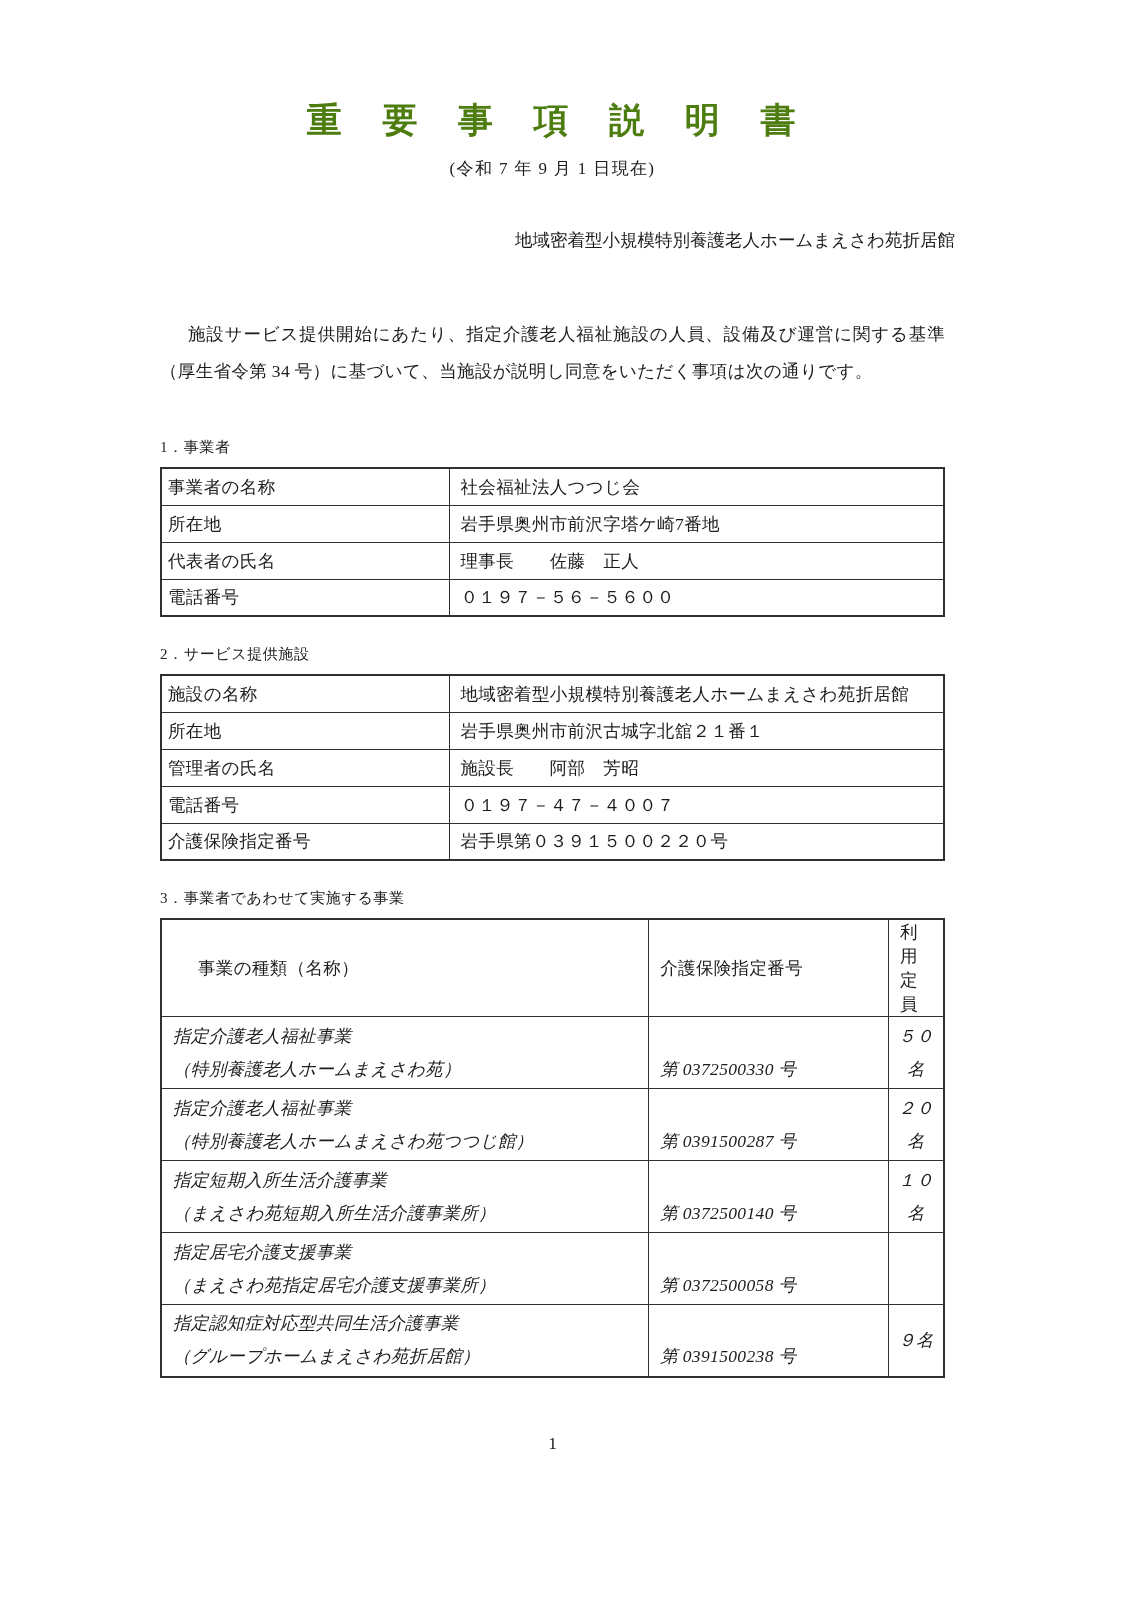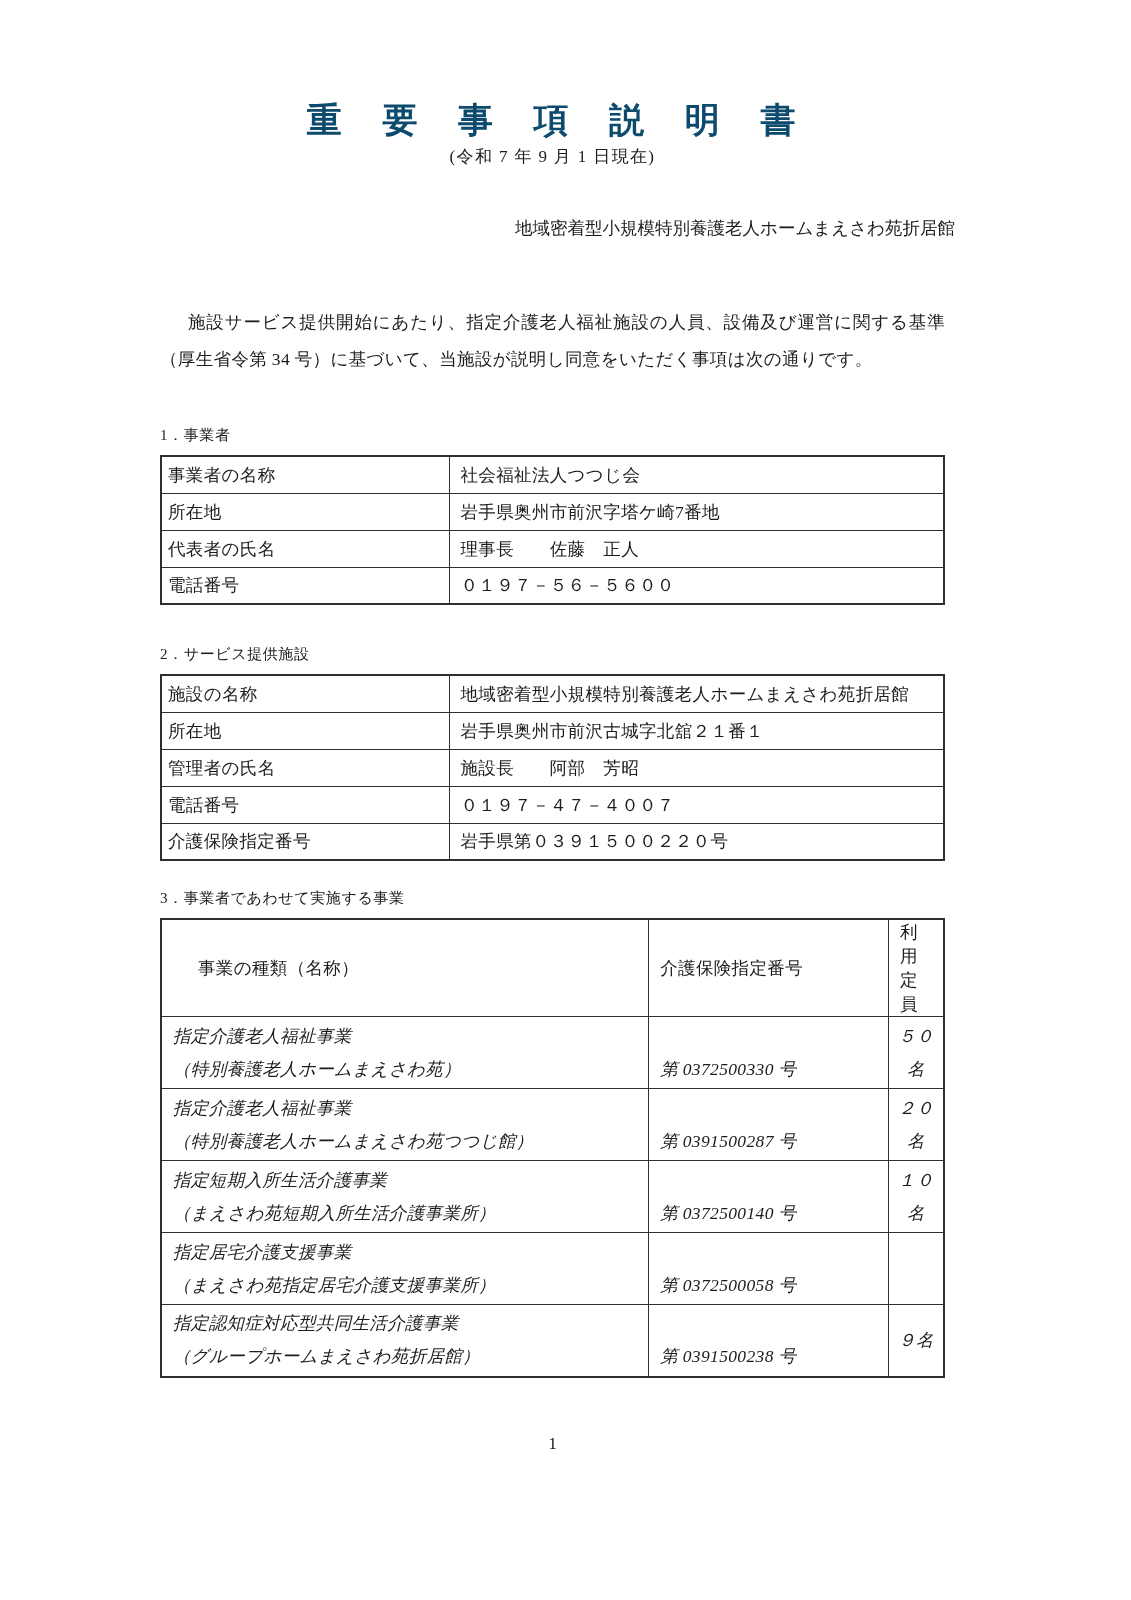"重 要 事 項 説" .doc-title { color: #0c4a6e -> #4d7c0f }
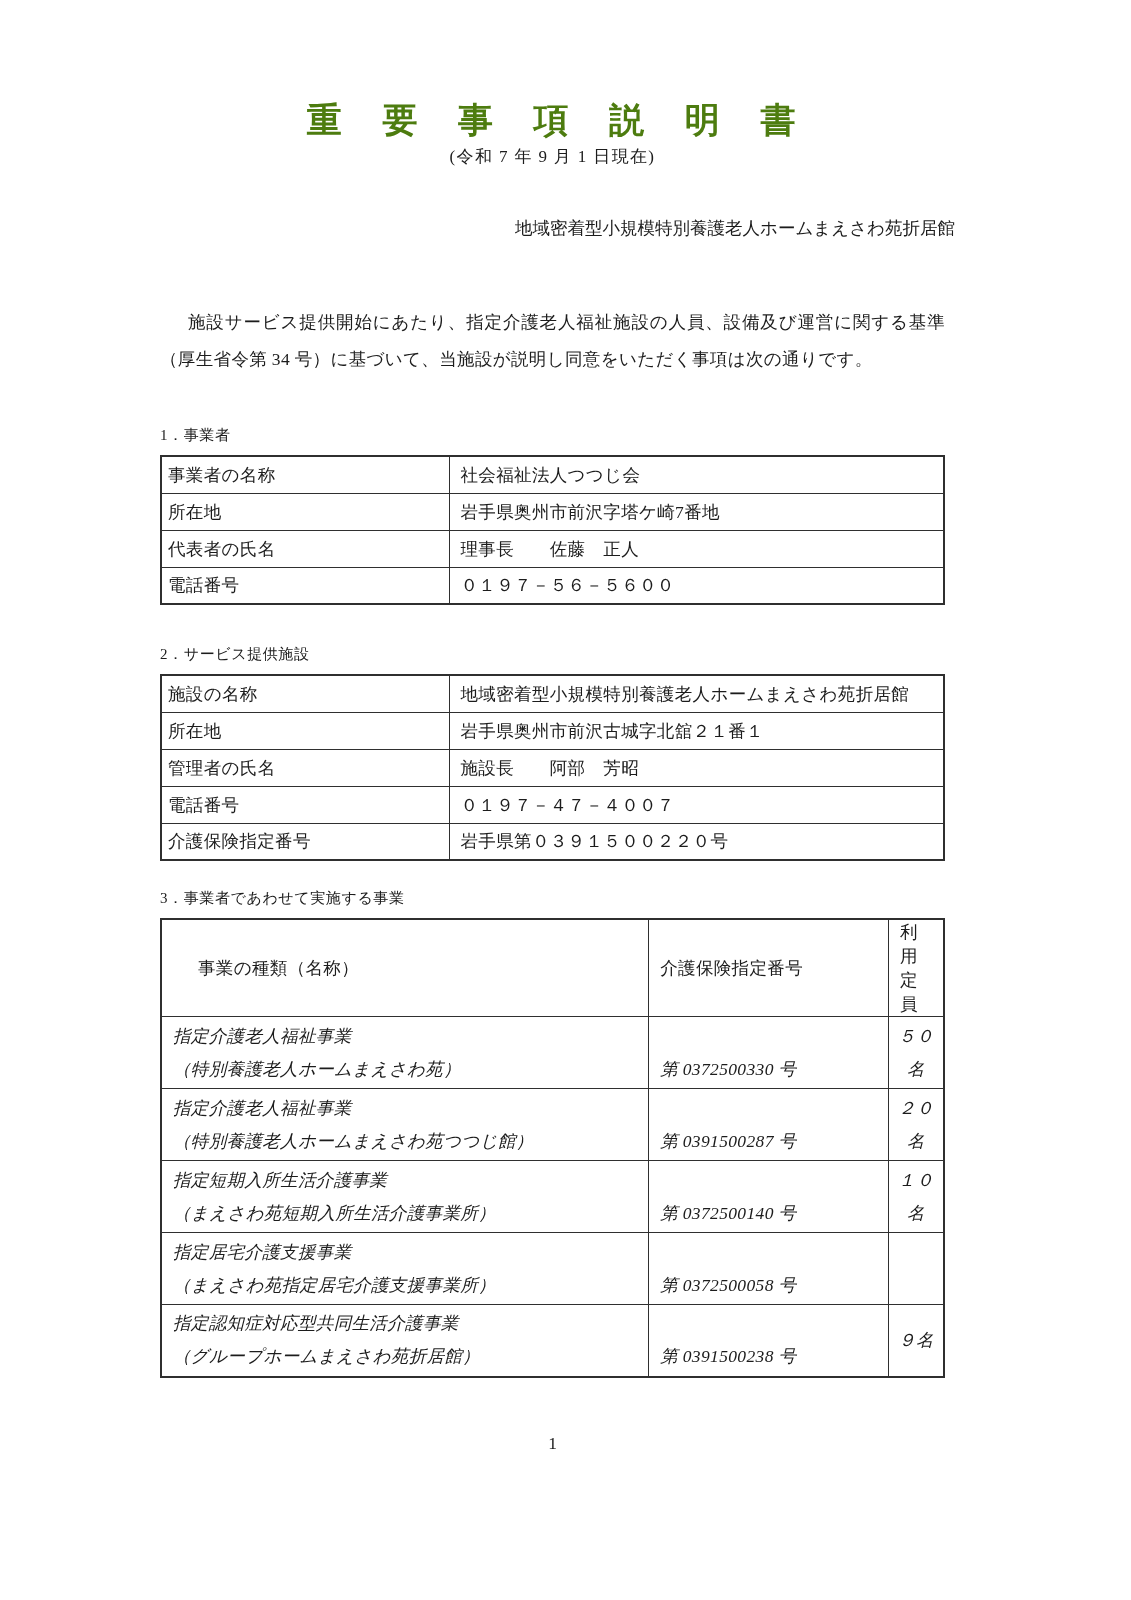"(令和 7 年 9 月" .date-line { margin-top: 0 -> 12px }
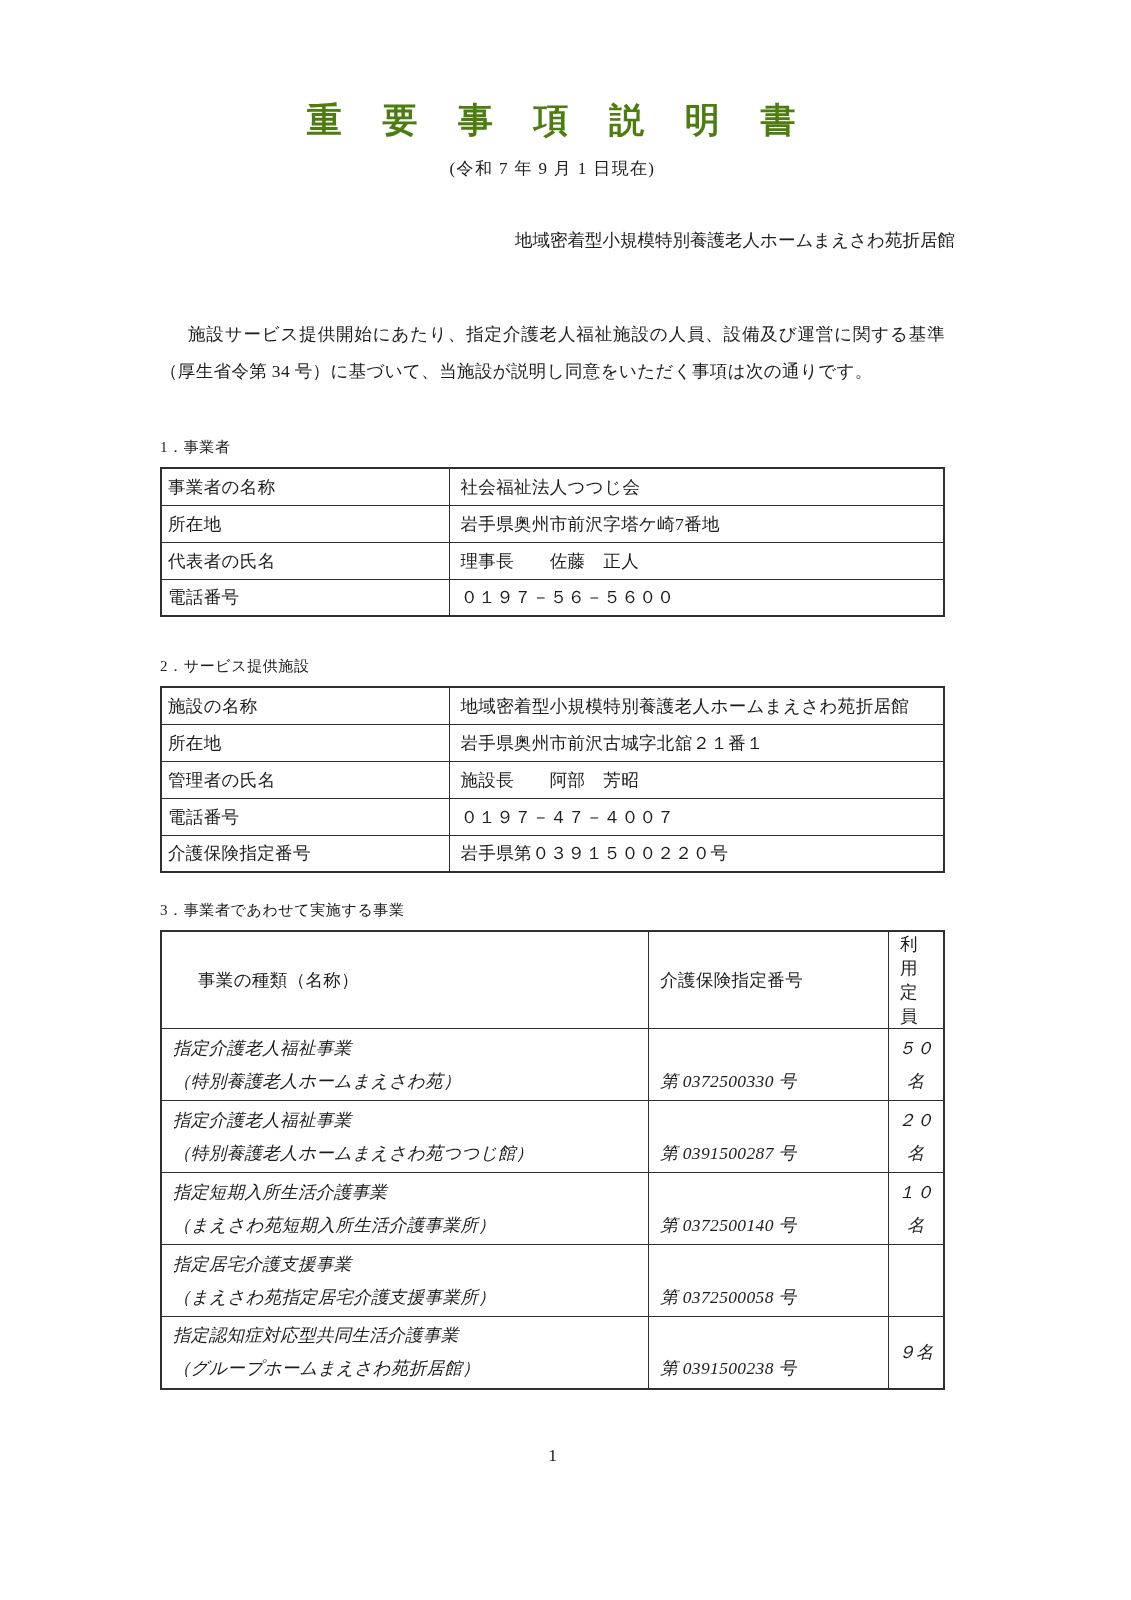"2．サービス提供施設" .sec2-heading { margin-top: 36px -> 24px }
